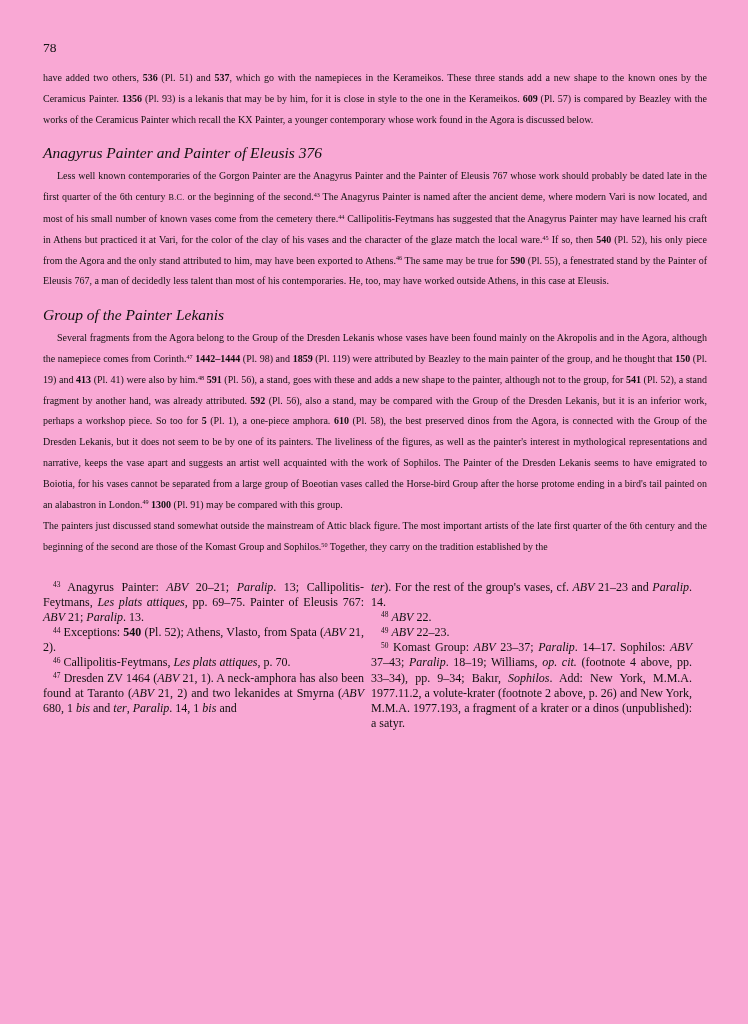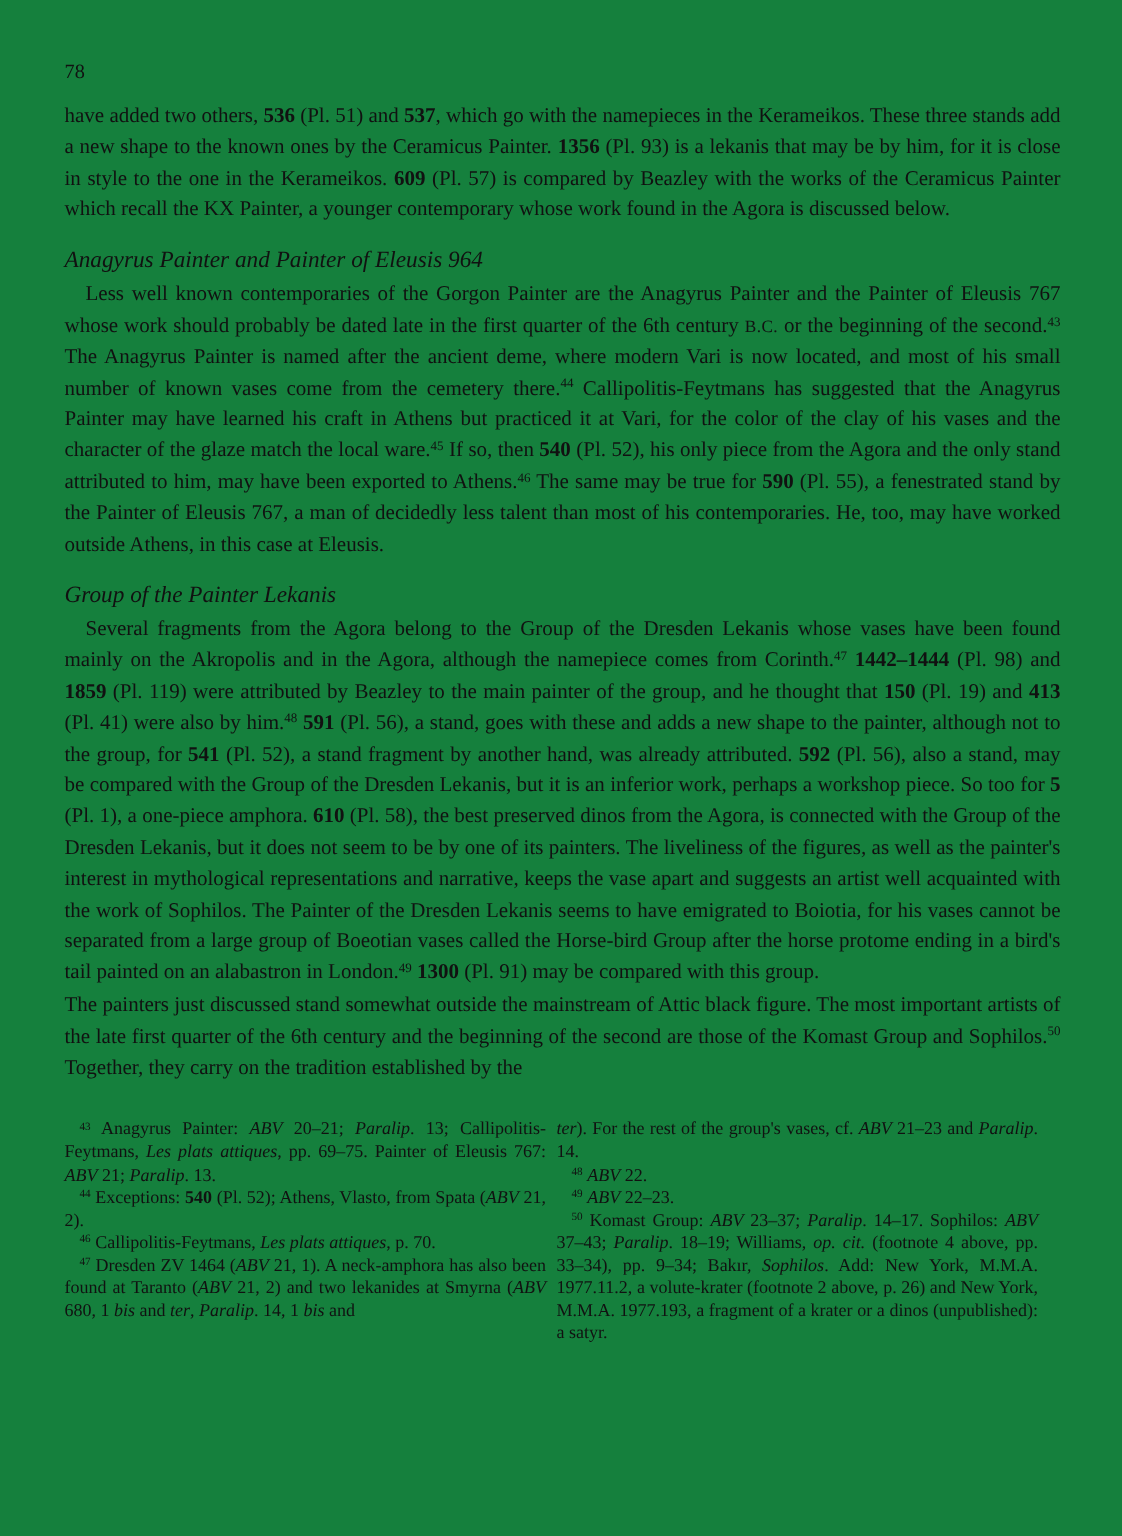"78" .page { background: #15803d -> #f9a8d4 }
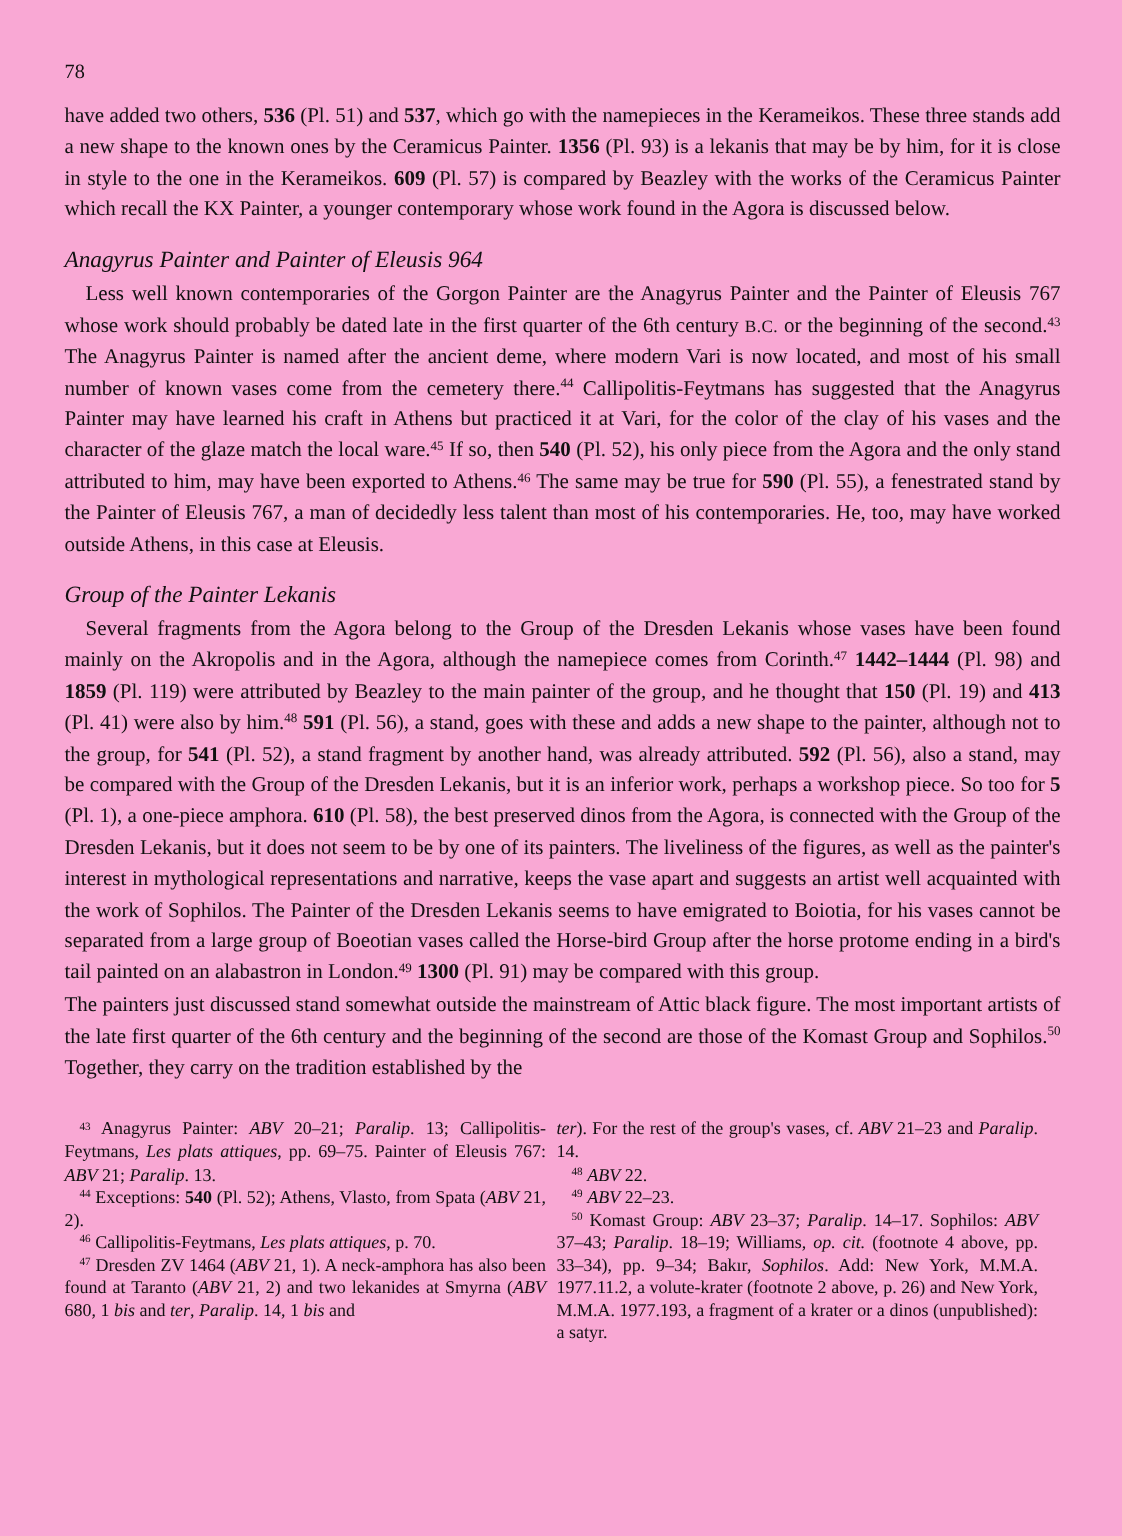"have added two others, 536" p.body { font-size: 14px -> 10px }
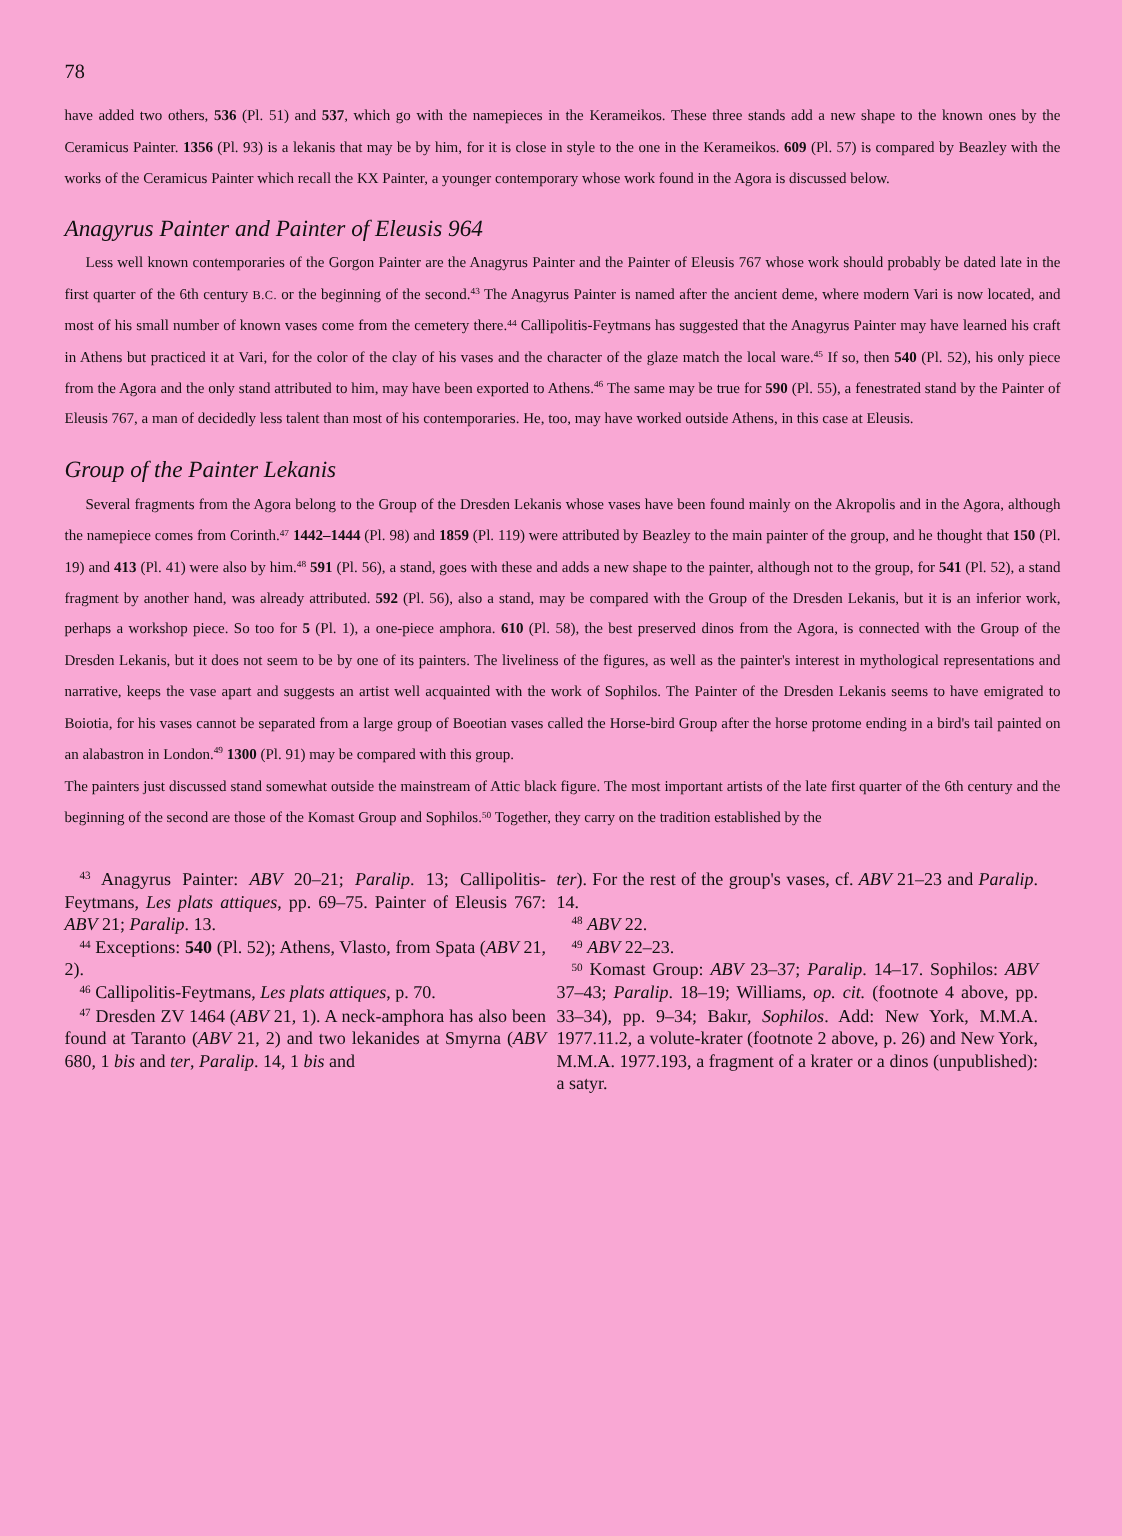"Anagyrus Painter and Painter of" h3.secthead { text: 964 -> 376 }
